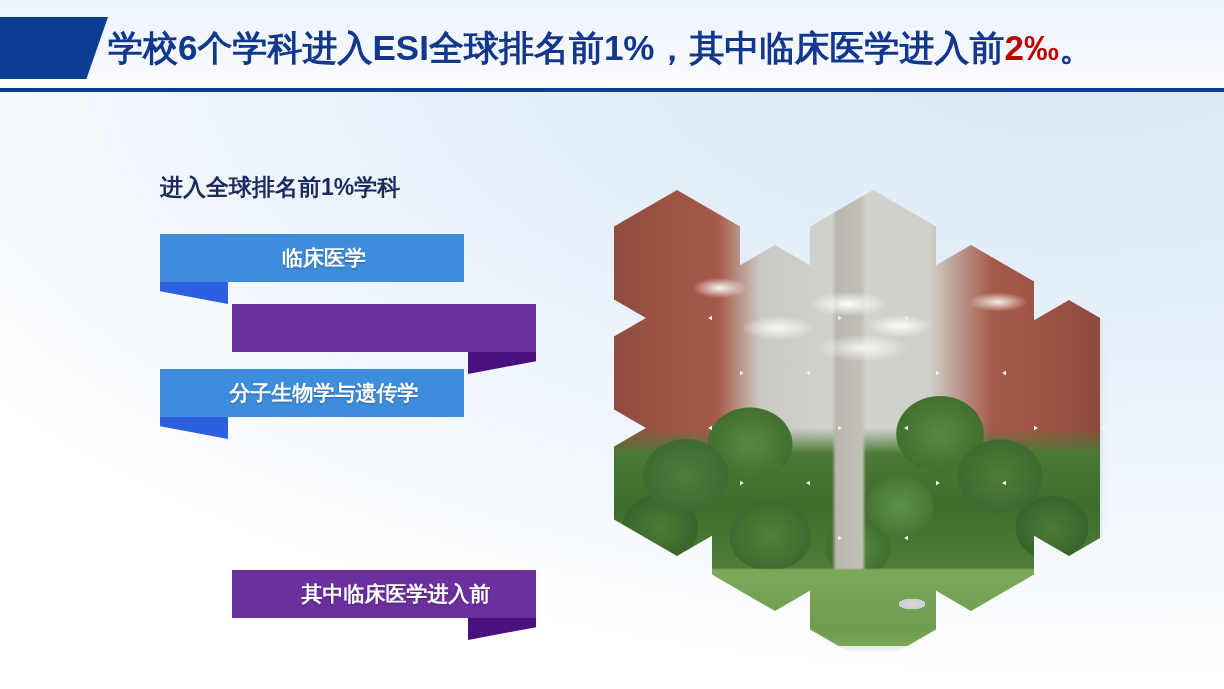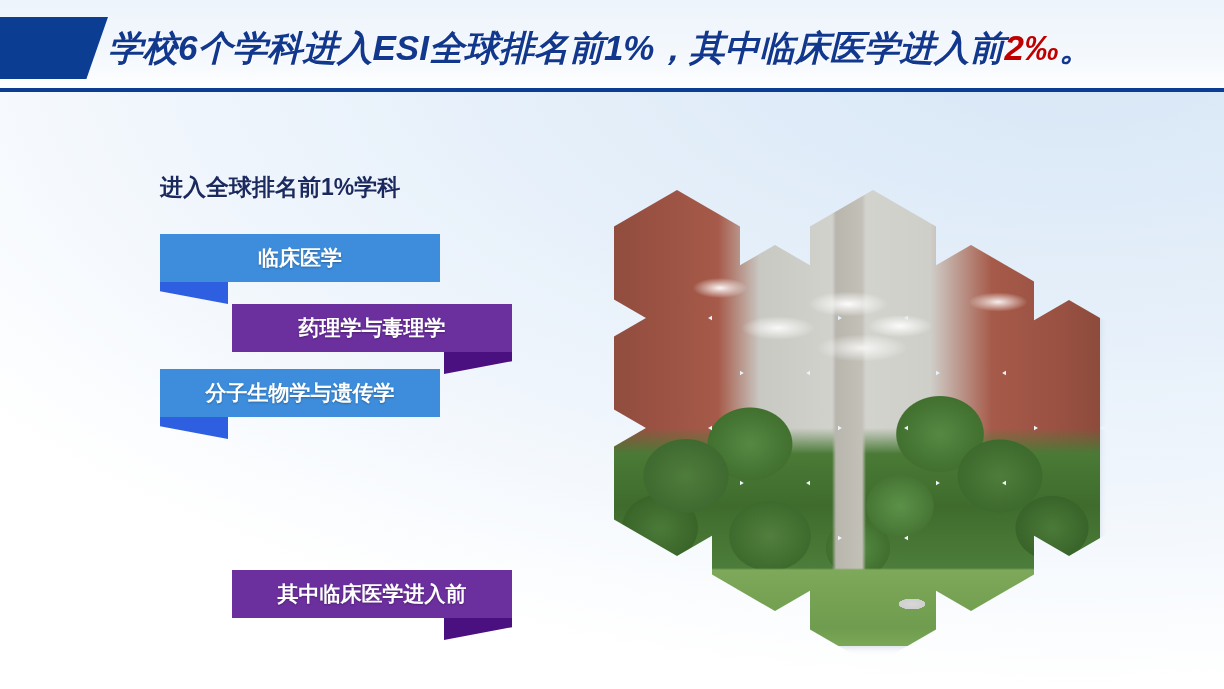"学校6个学科进入ESI全球排名前1%，其中临床医学进入前" div { font-style: italic -> none }
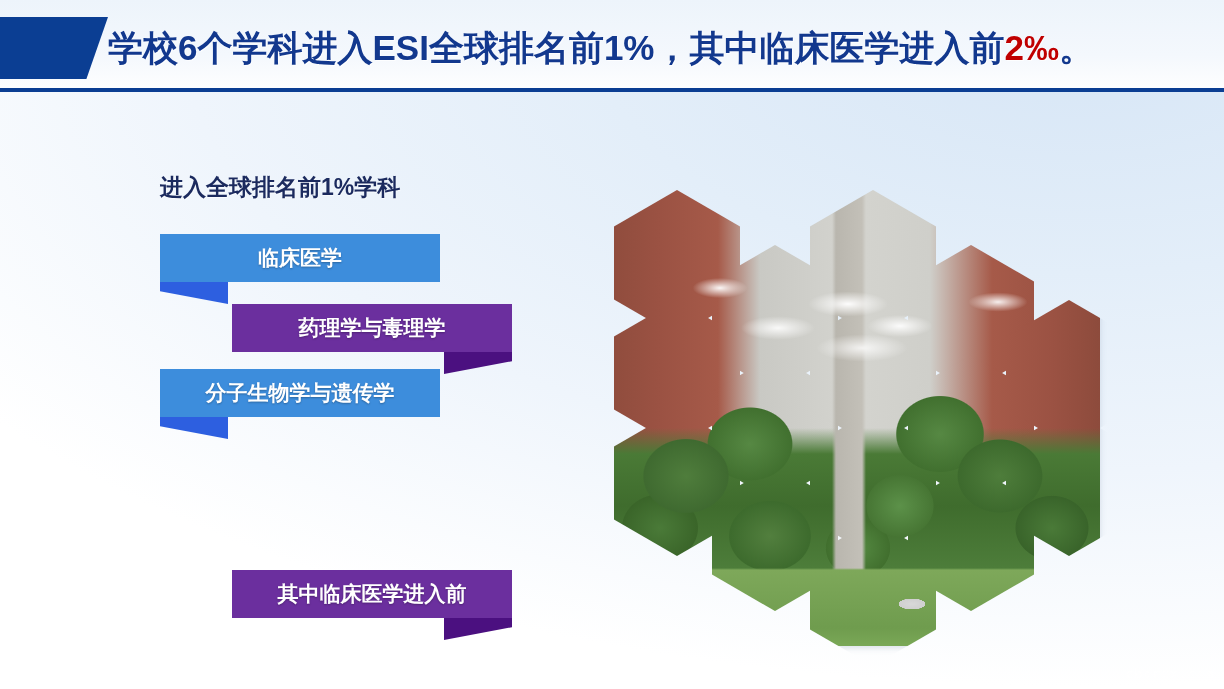"临床医学" .ribbon { padding-left: none -> 24px }
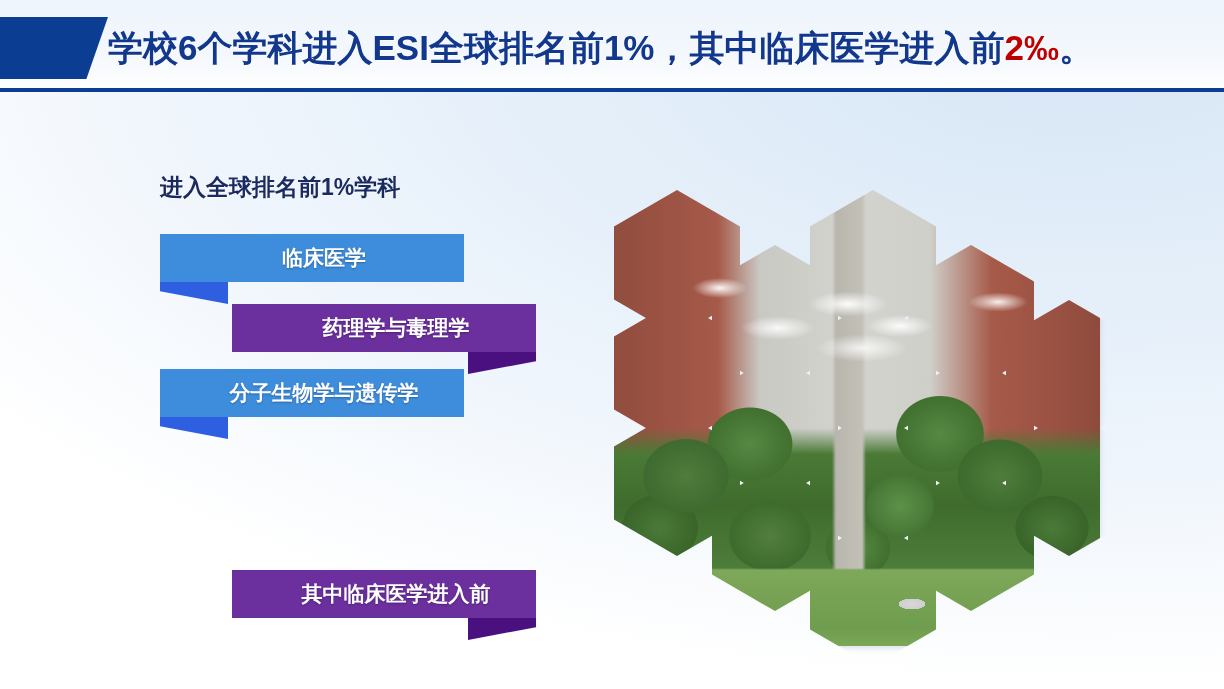"药理学与毒理学" span.rb-label { html: <span>药理学与毒理学</span> -> none }
